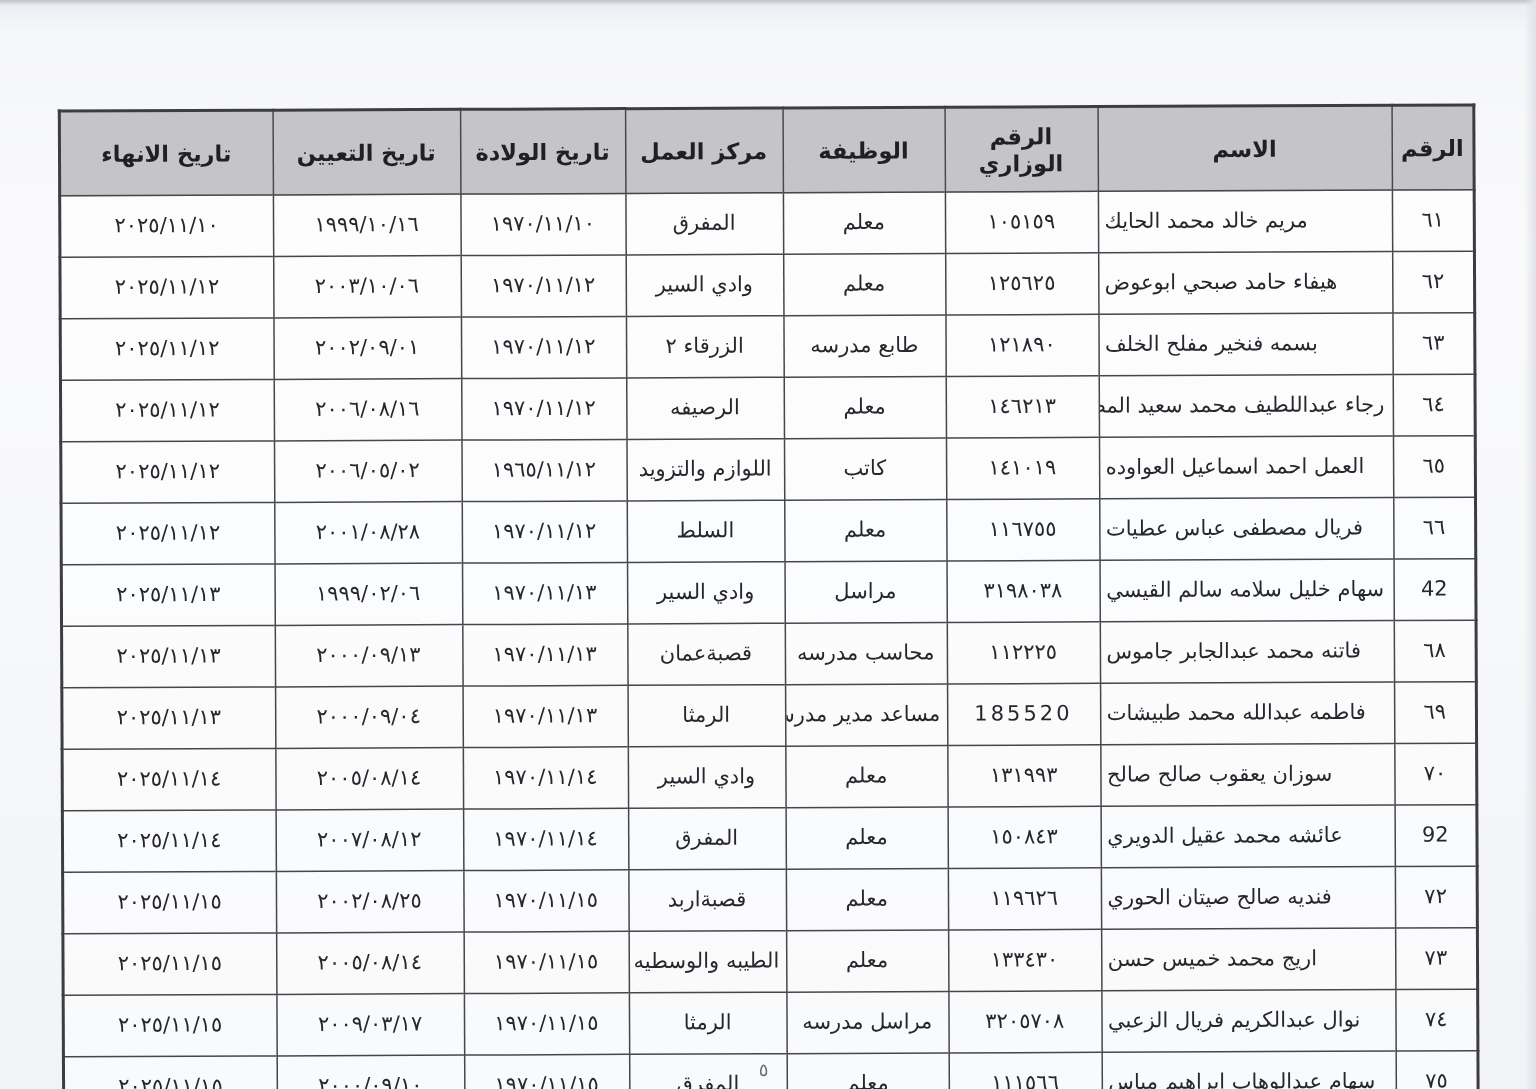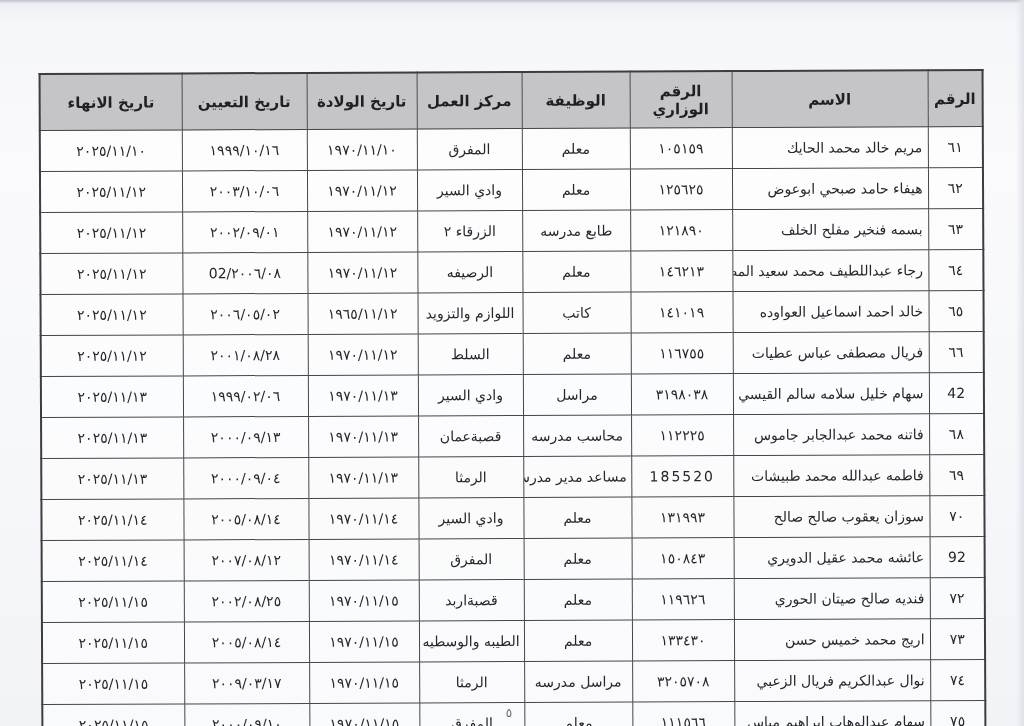"مريم خالد محمد الحايك" tbody td.col-name { text-align: right -> left }
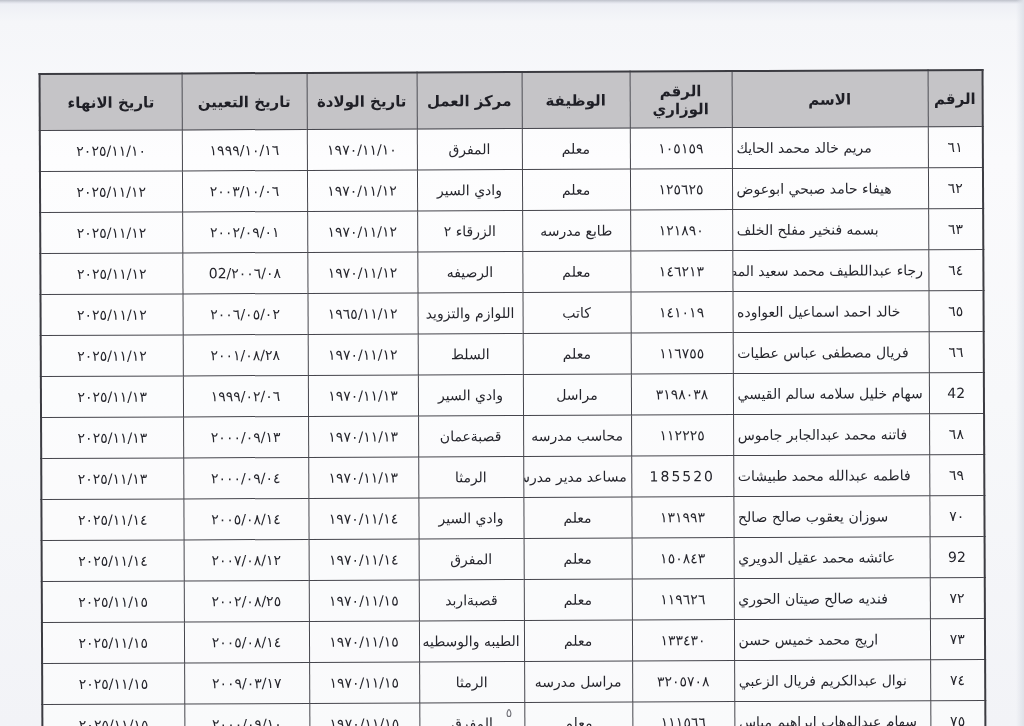"٢٠٠٦/٠٨/02" td.col-appointment_date { text: ٢٠٠٦/٠٨/02 -> ٢٠٠٦/٠٨/١٦ }
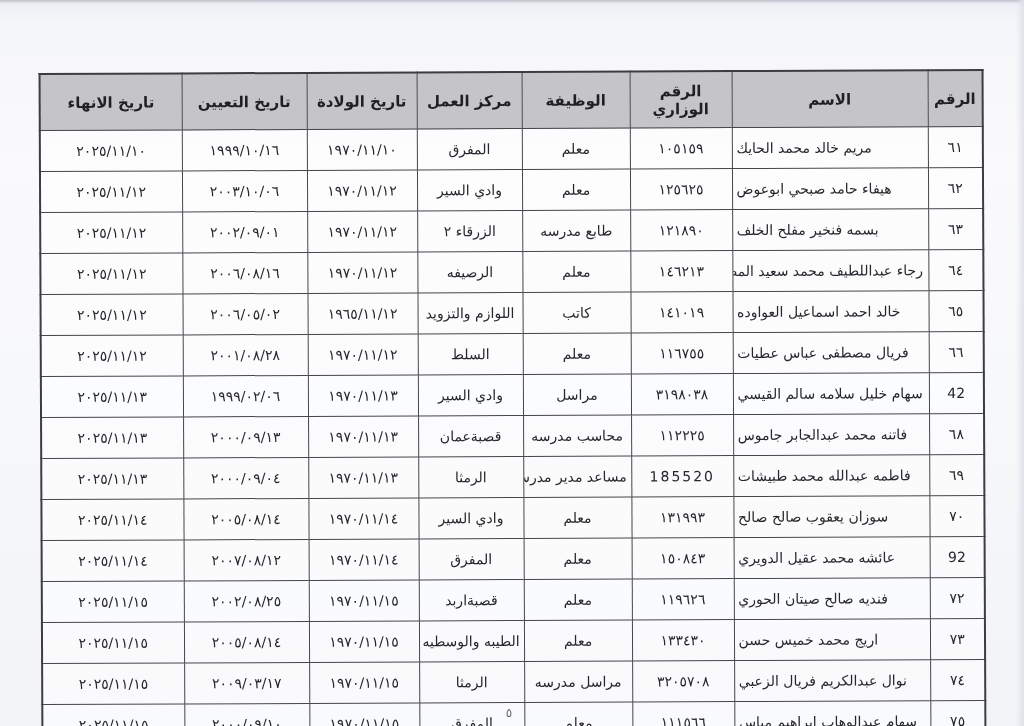"خالد احمد اسماعيل العواوده" td.col-name { text: خالد -> العمل }
